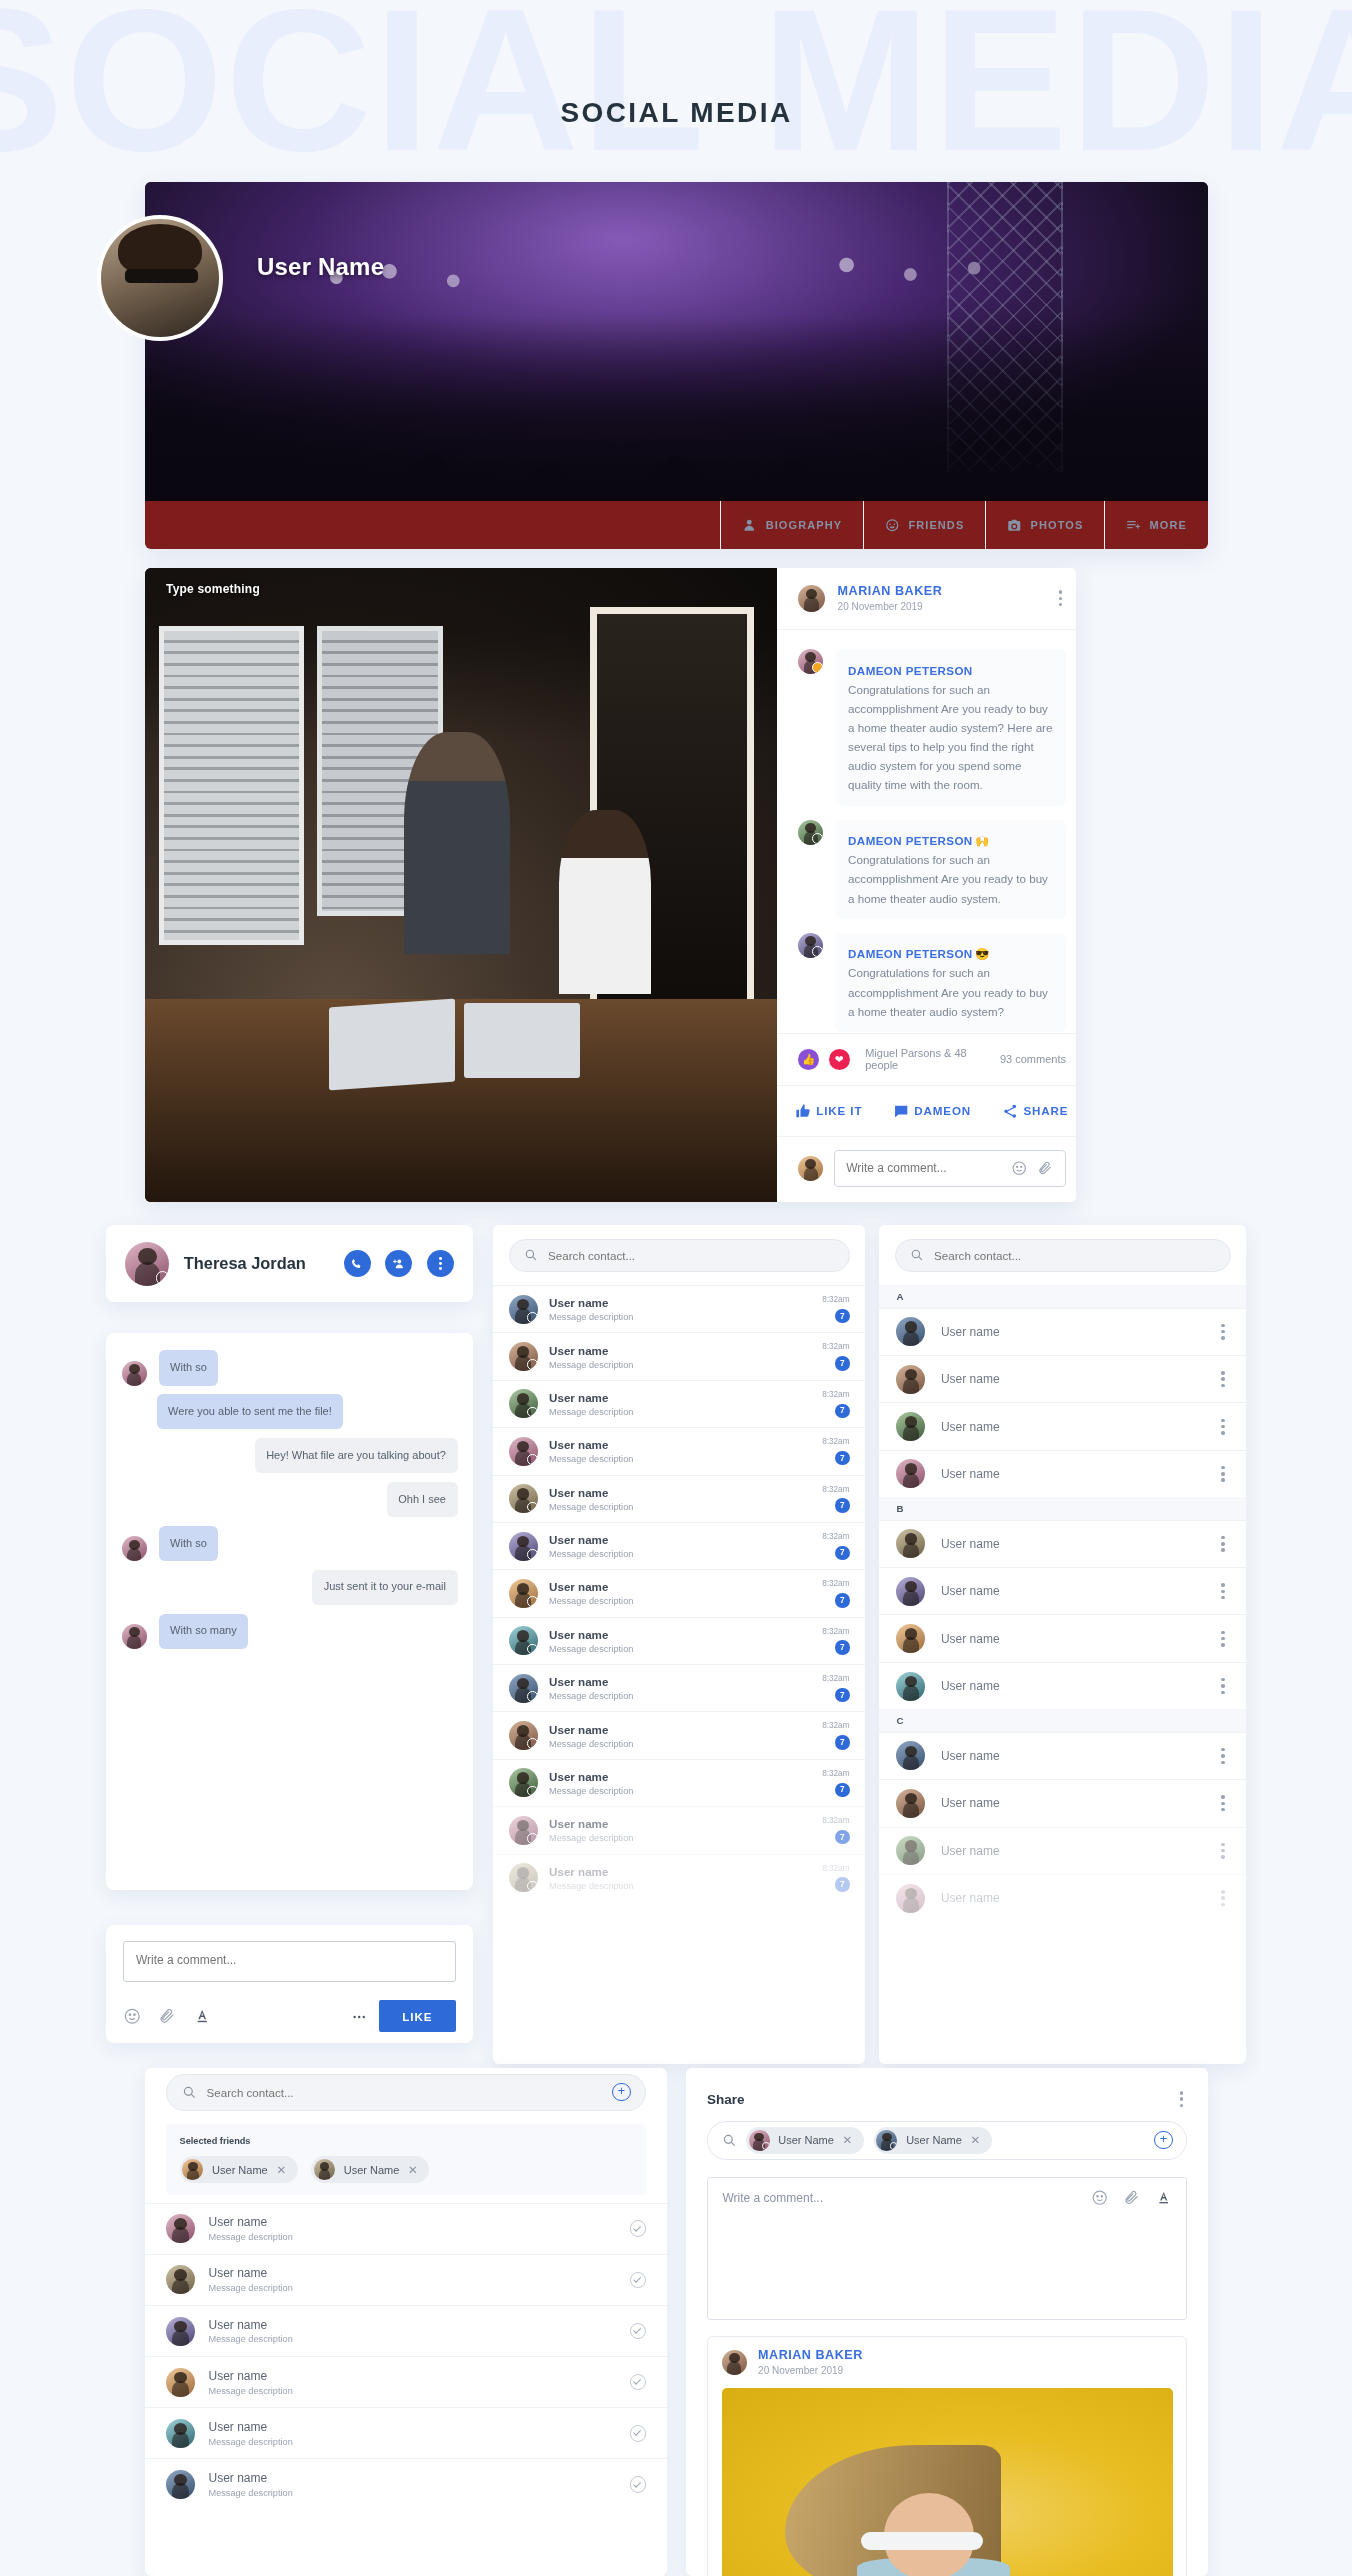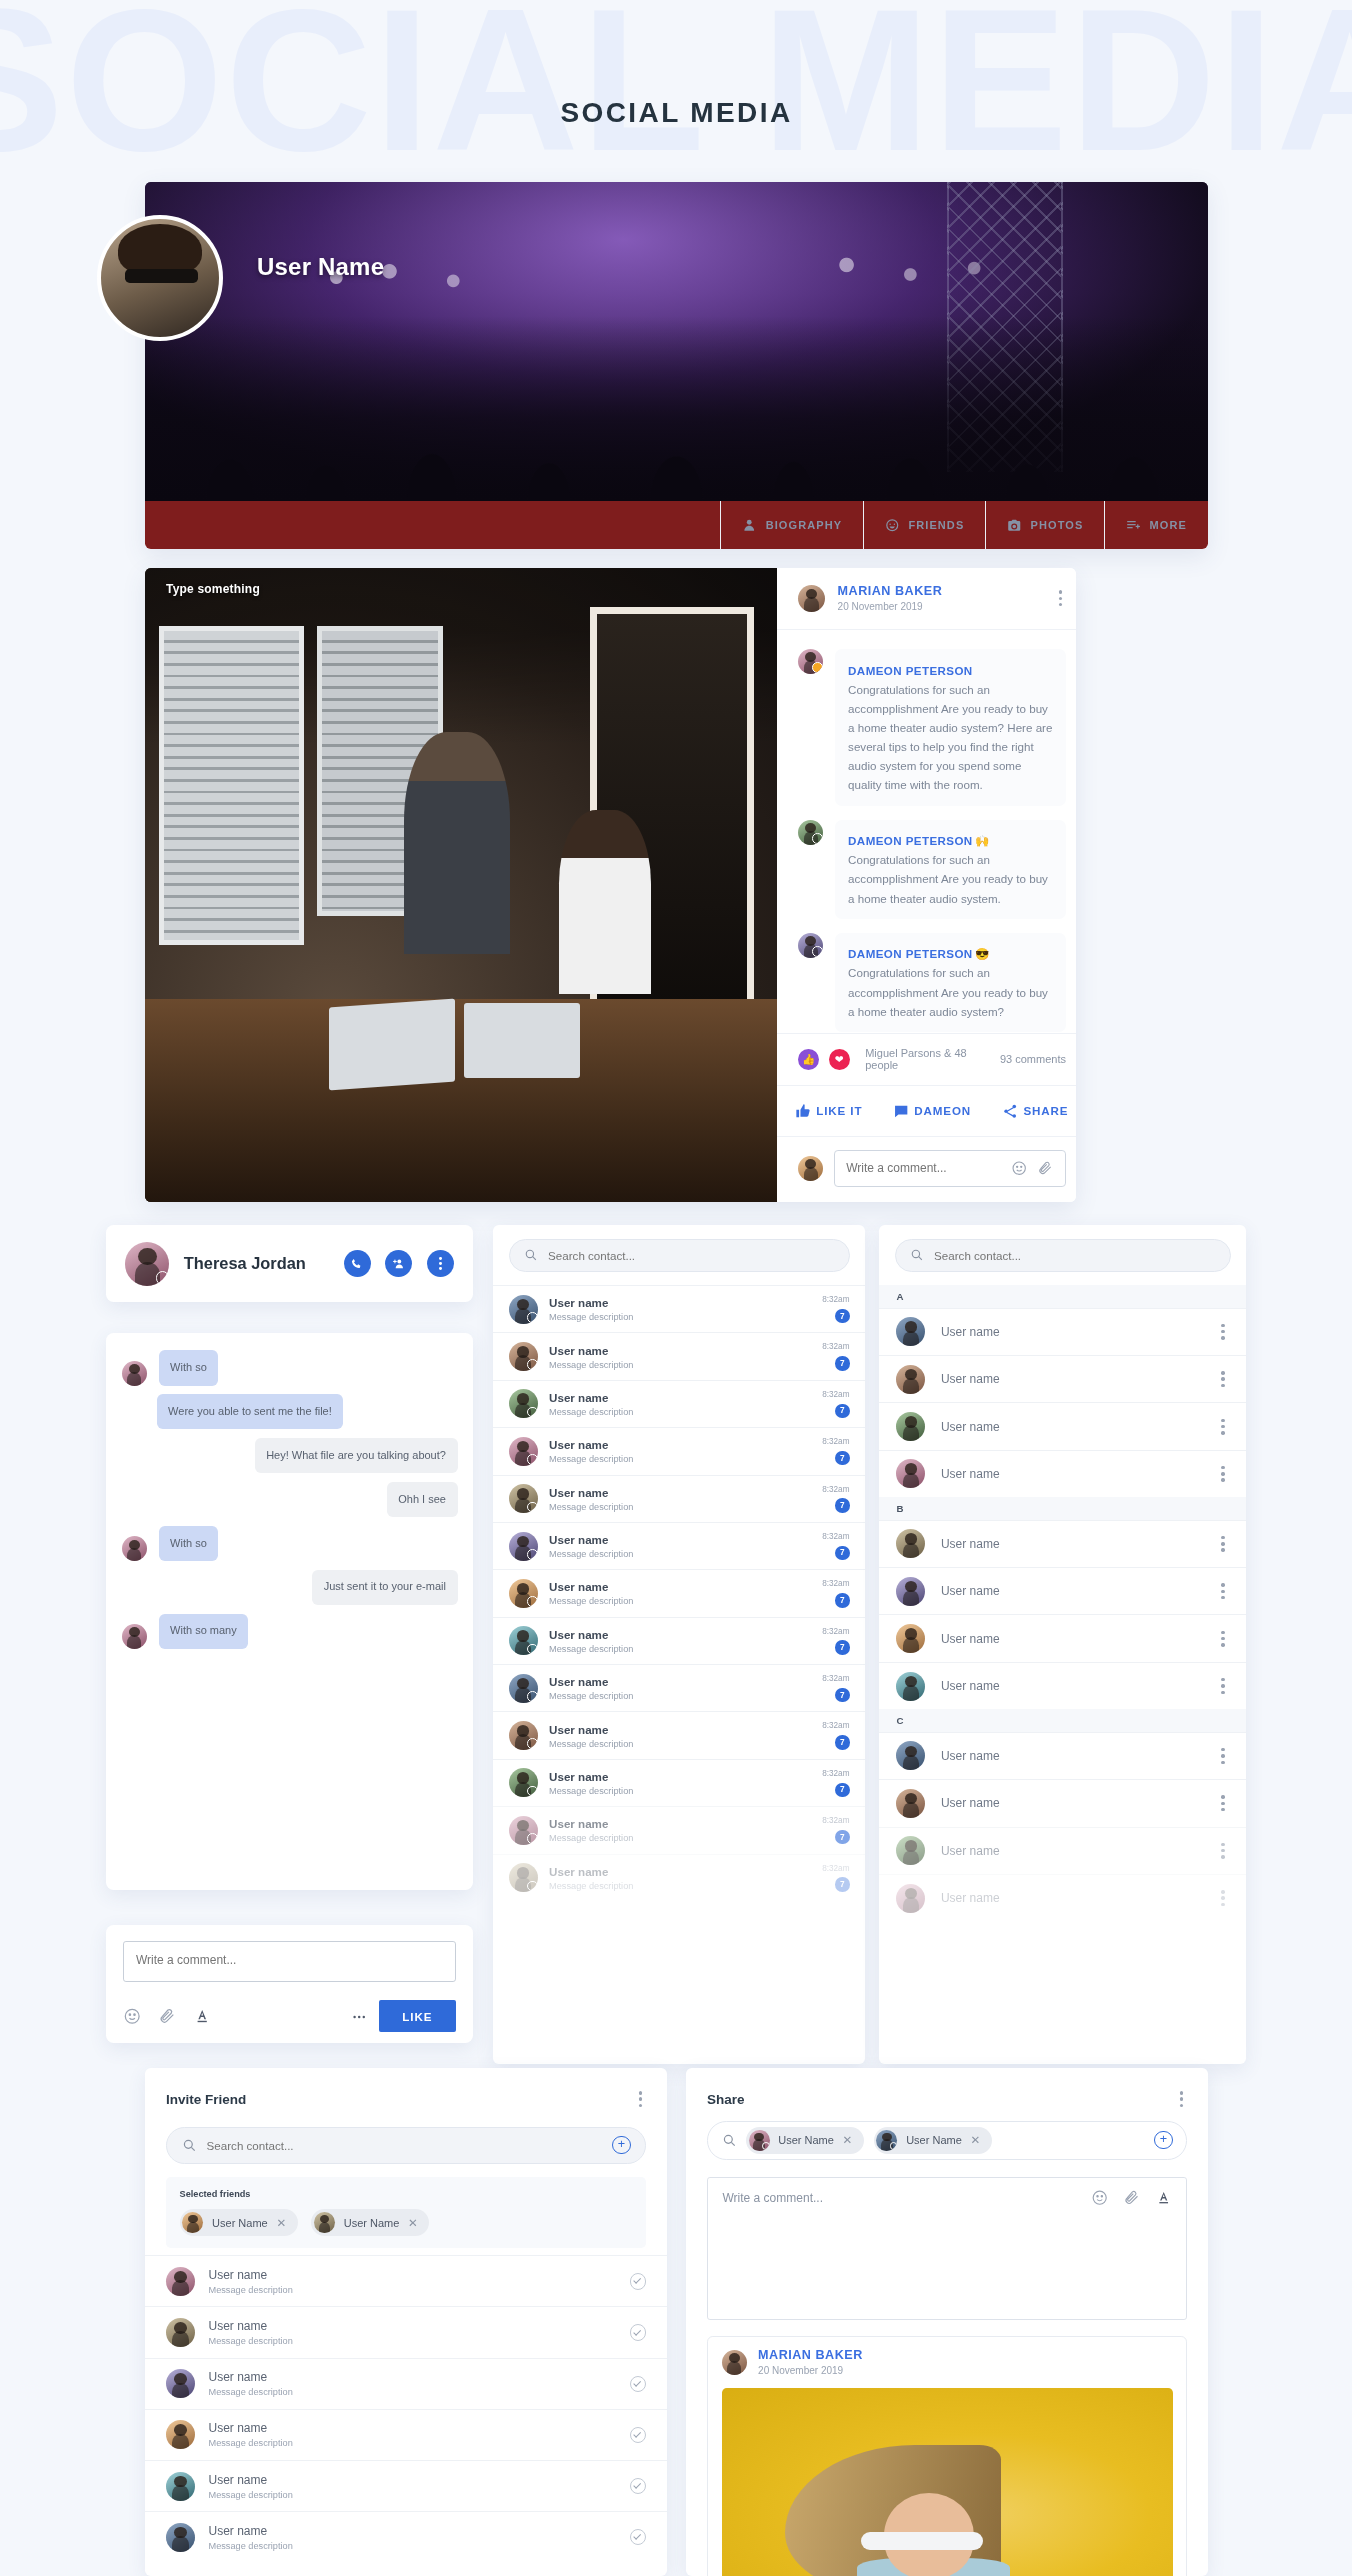"Invite Friend" div.panel-head { html: <div> <div>Invite Friend</div> <div> <i></i> <i></i> <i></i> </div> </div> -> none }
